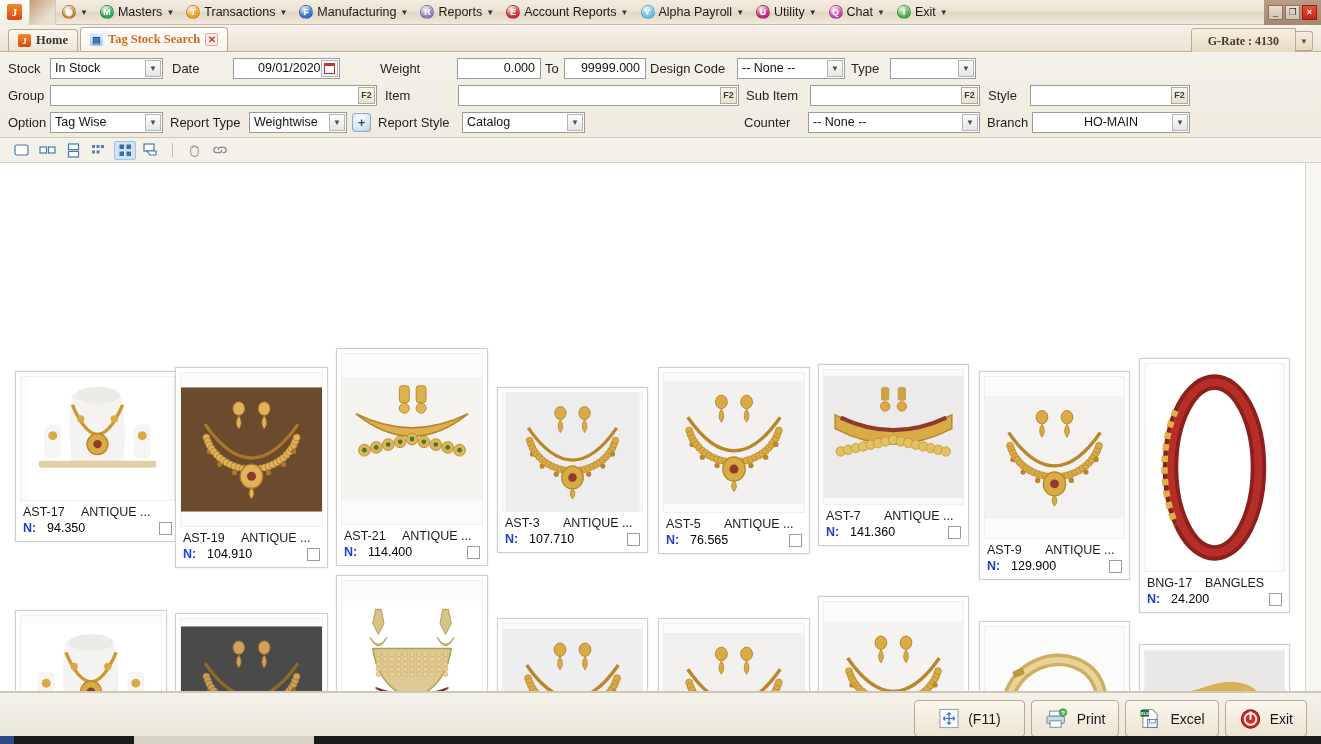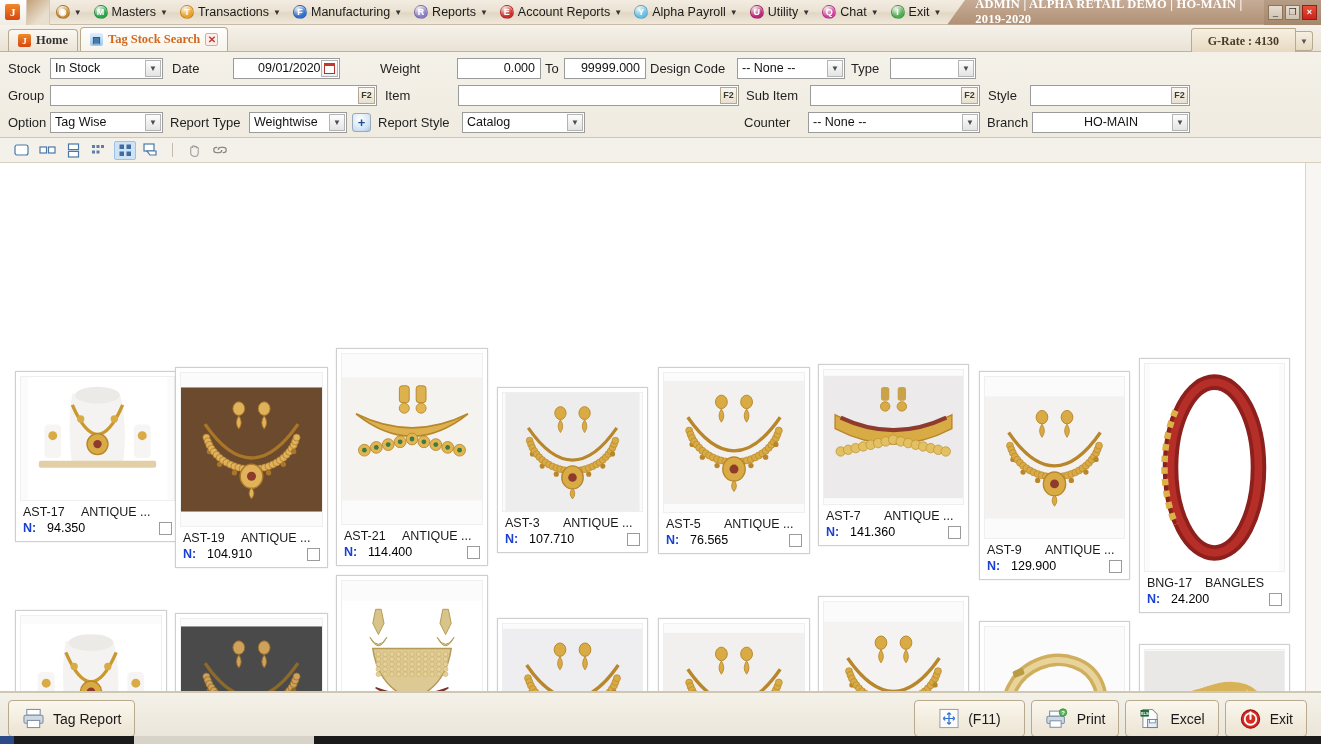"ADMIN | ALPHA RETAIL DEMO" div.title-slab { html: <div>ADMIN | ALPHA RETAIL DEMO | HO-MAIN | 2019-2020</div> -> none }
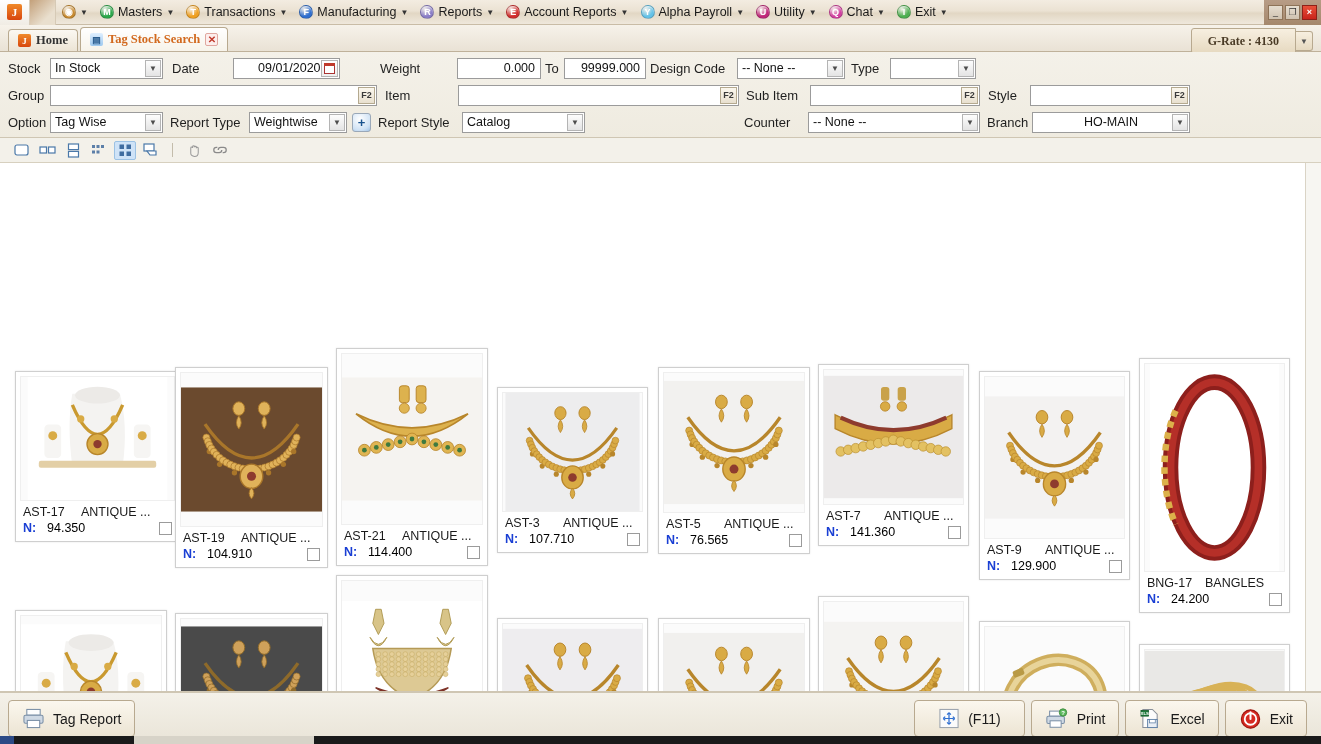"Tag Report" div.fbtn { html: <div> <svg> <rect></rect> <rect></rect> <rect></rect> </svg> <span>Tag Report</span> </div> -> none }
